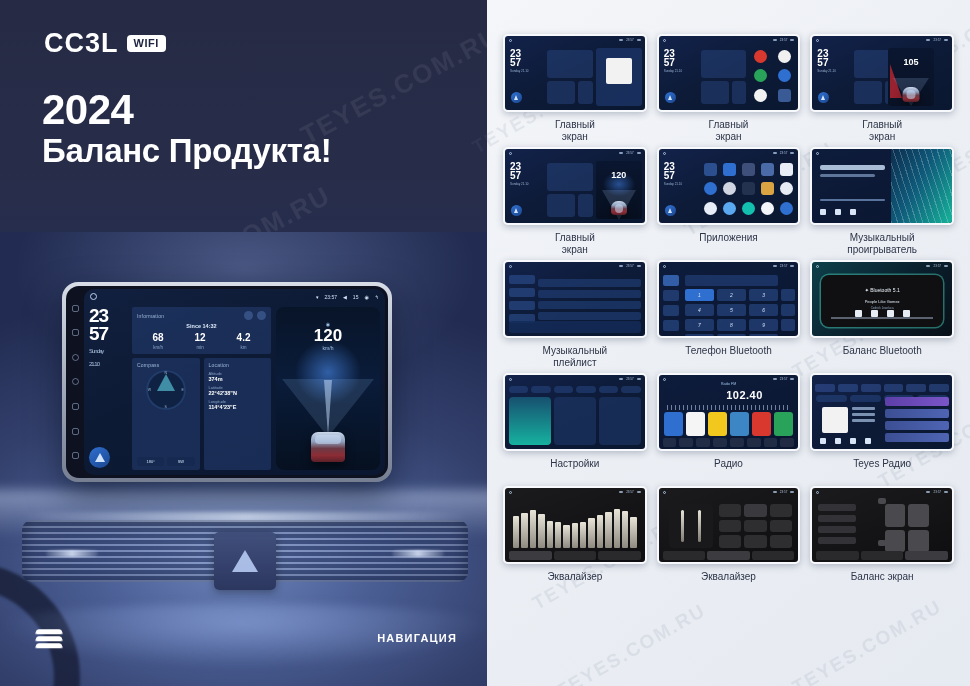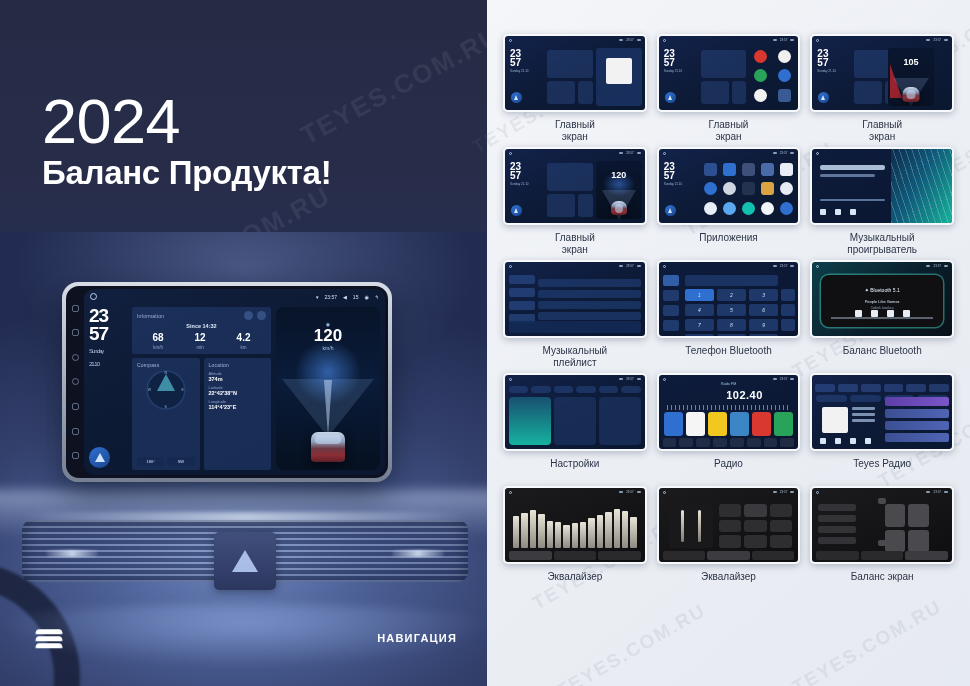"CC3L" div.logo-row { html: none -> <div> <span>CC3L</span> <span>WIFI</span> </div> }
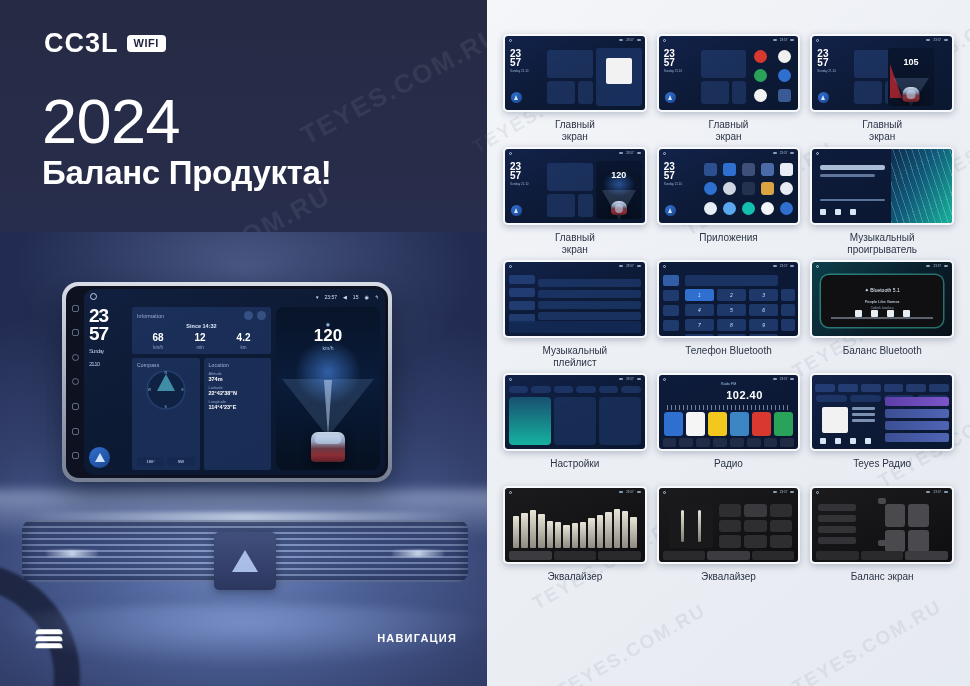"2024" .headline .y { font-size: 63px -> 42px; font-weight: 400 -> 700 }
